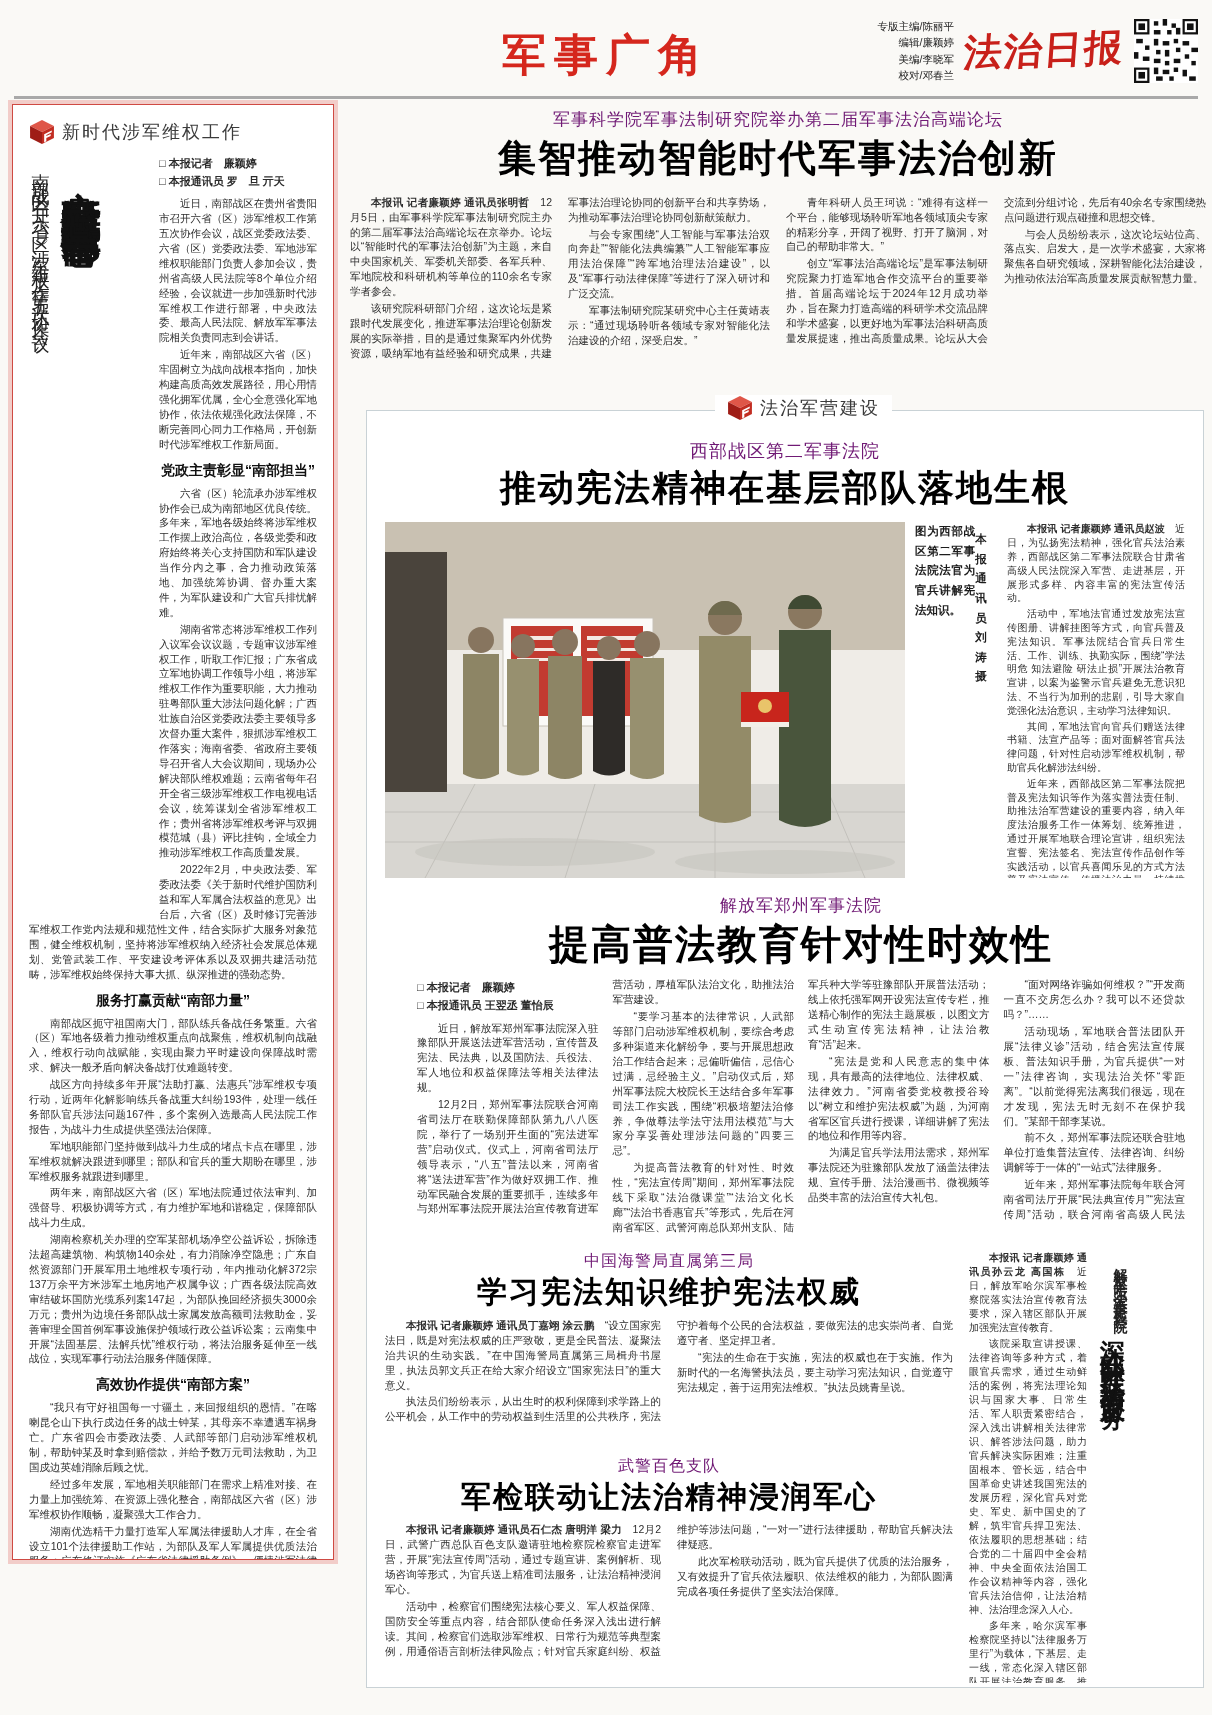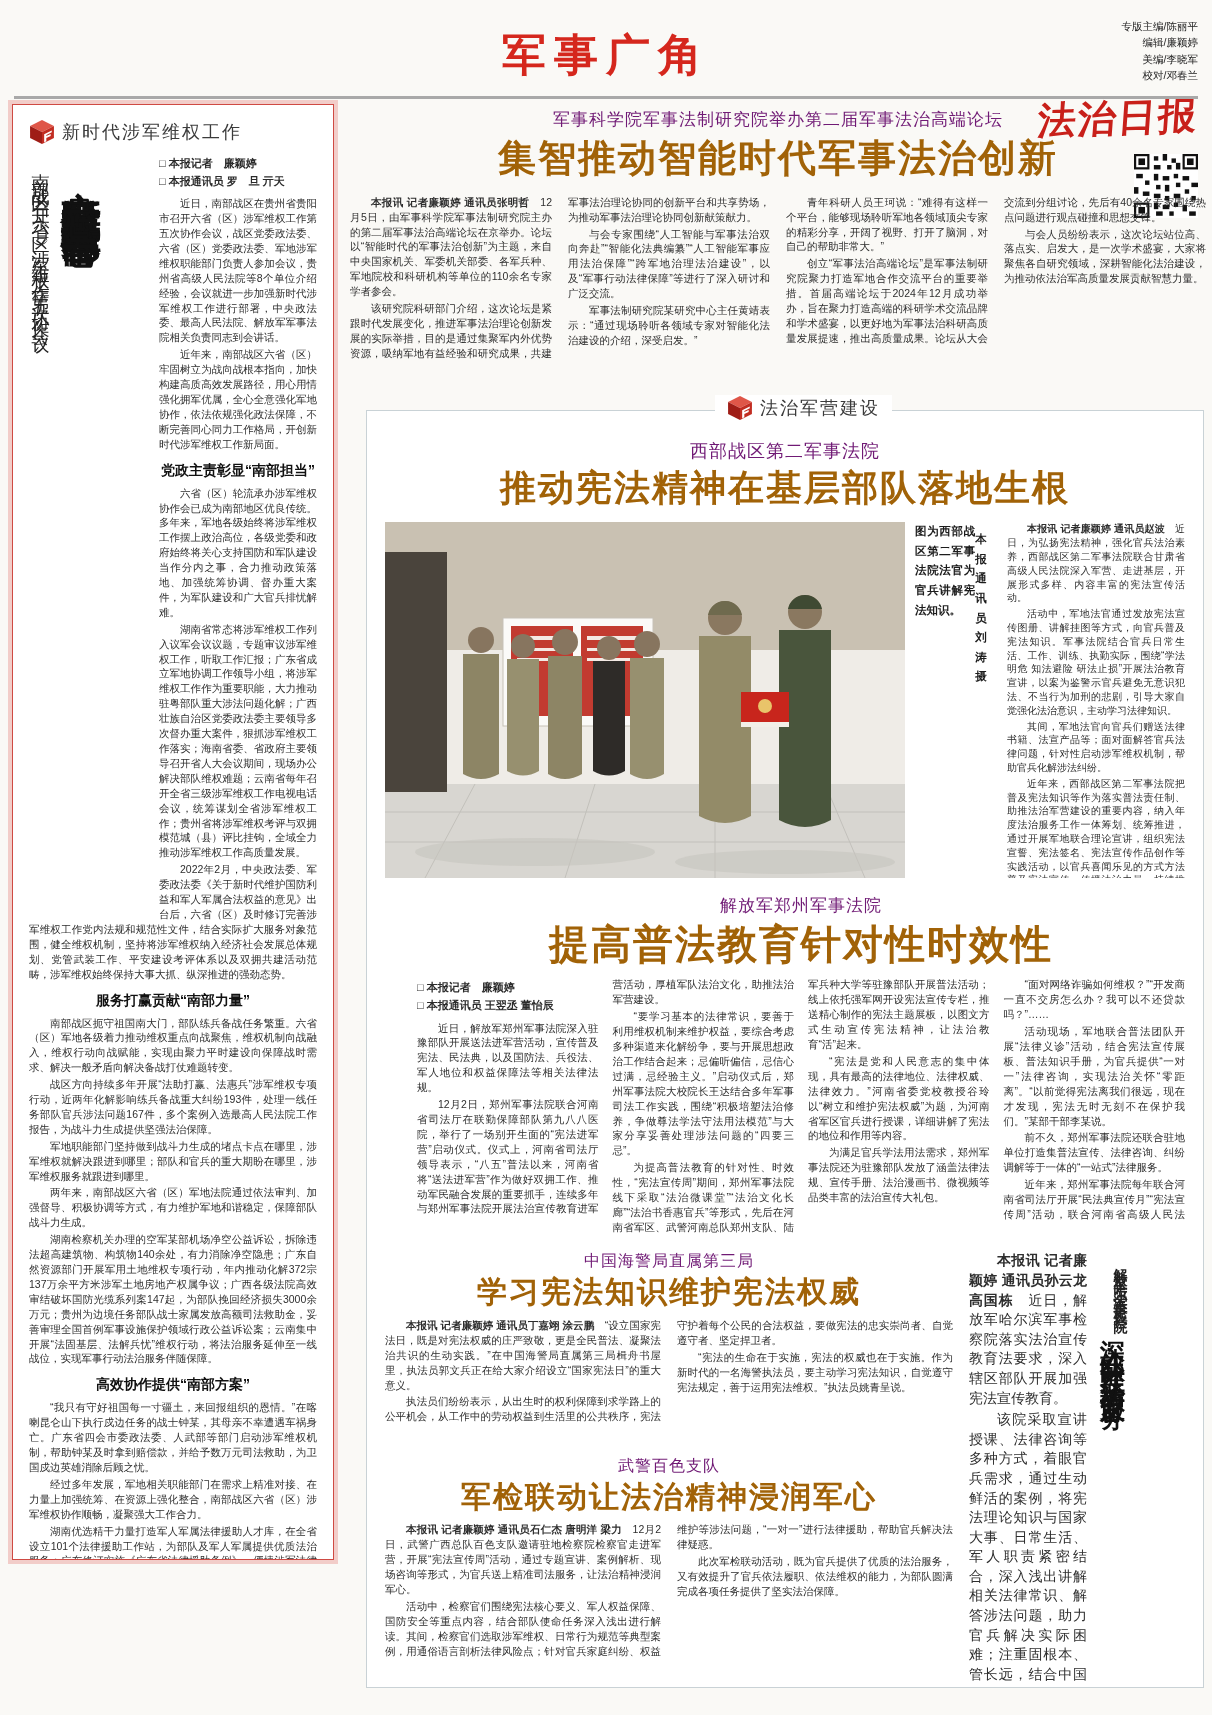"专版主编/陈丽平" .hright { align-items: flex-end -> center; flex-direction: column -> none }
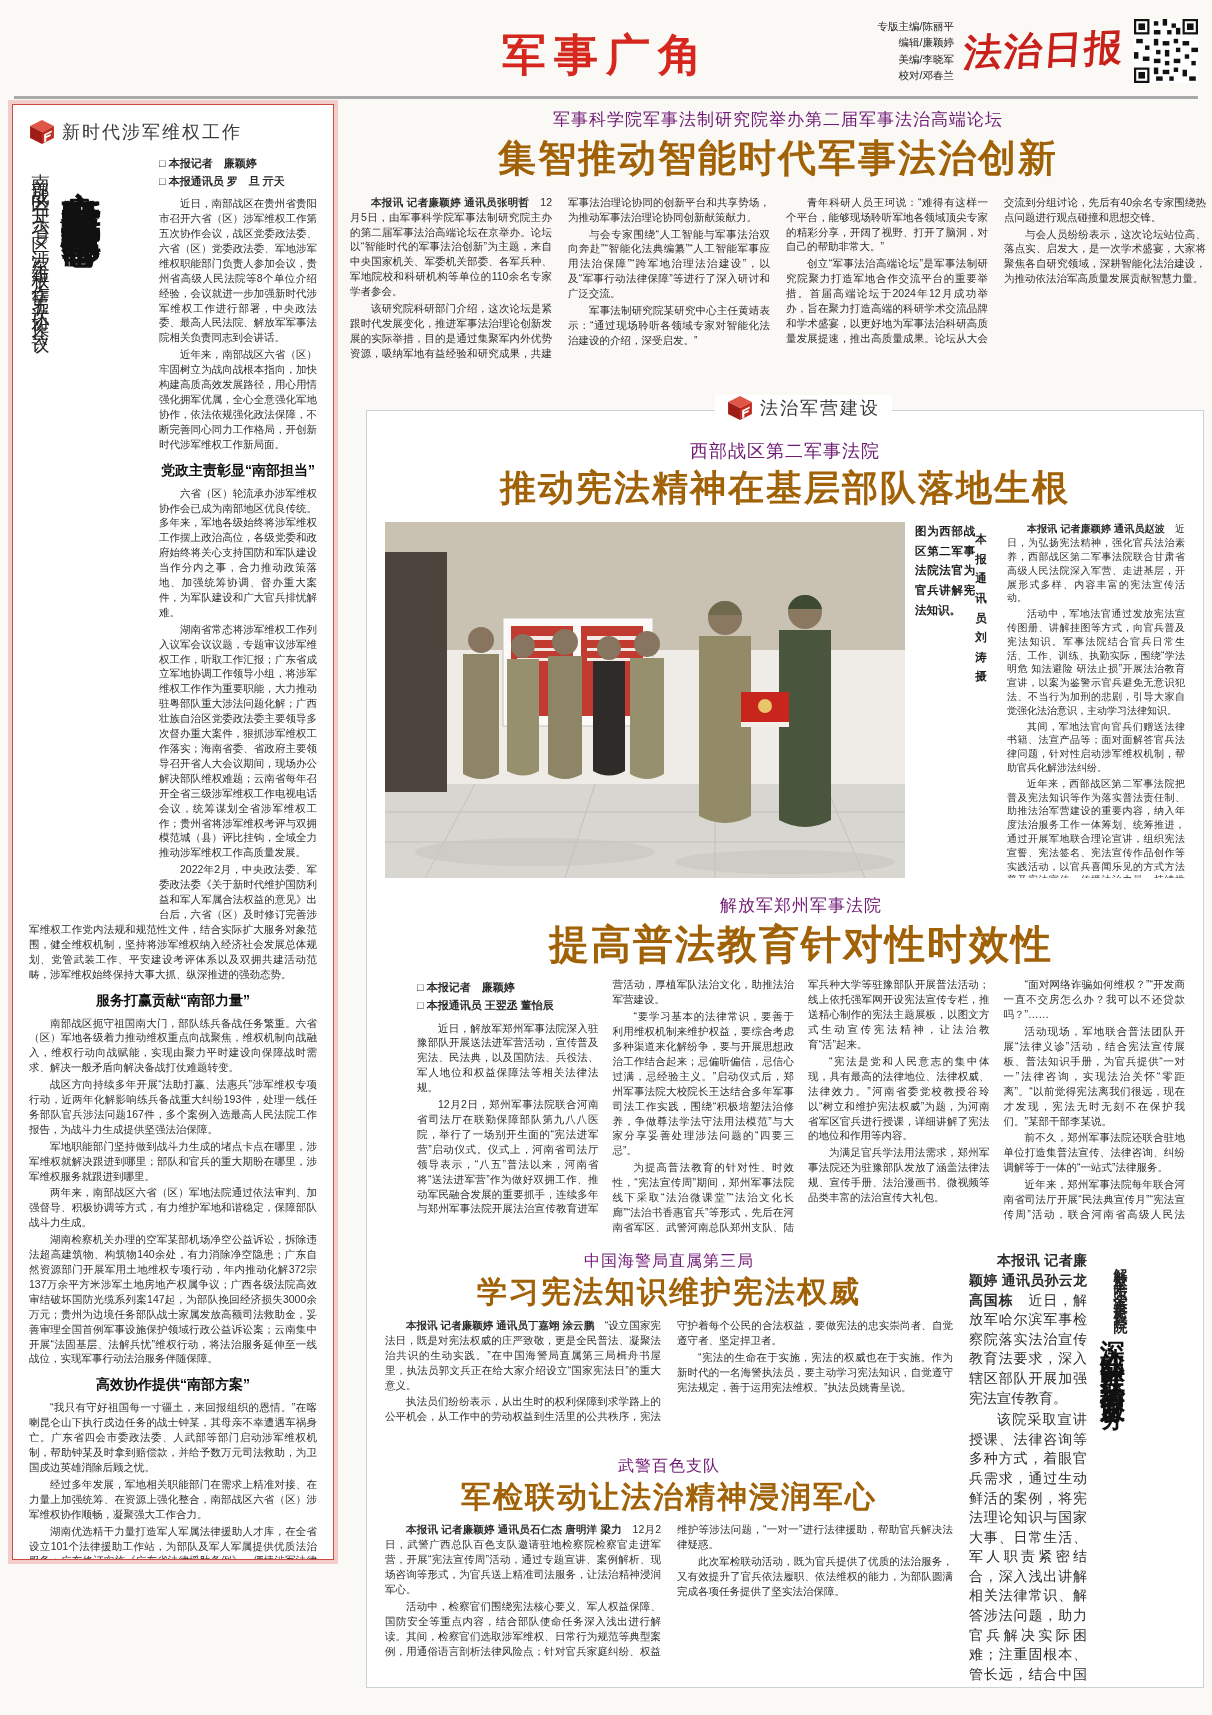"集智推动智能时代军事法治创新" .hl { color: #a16207 -> #000000 }
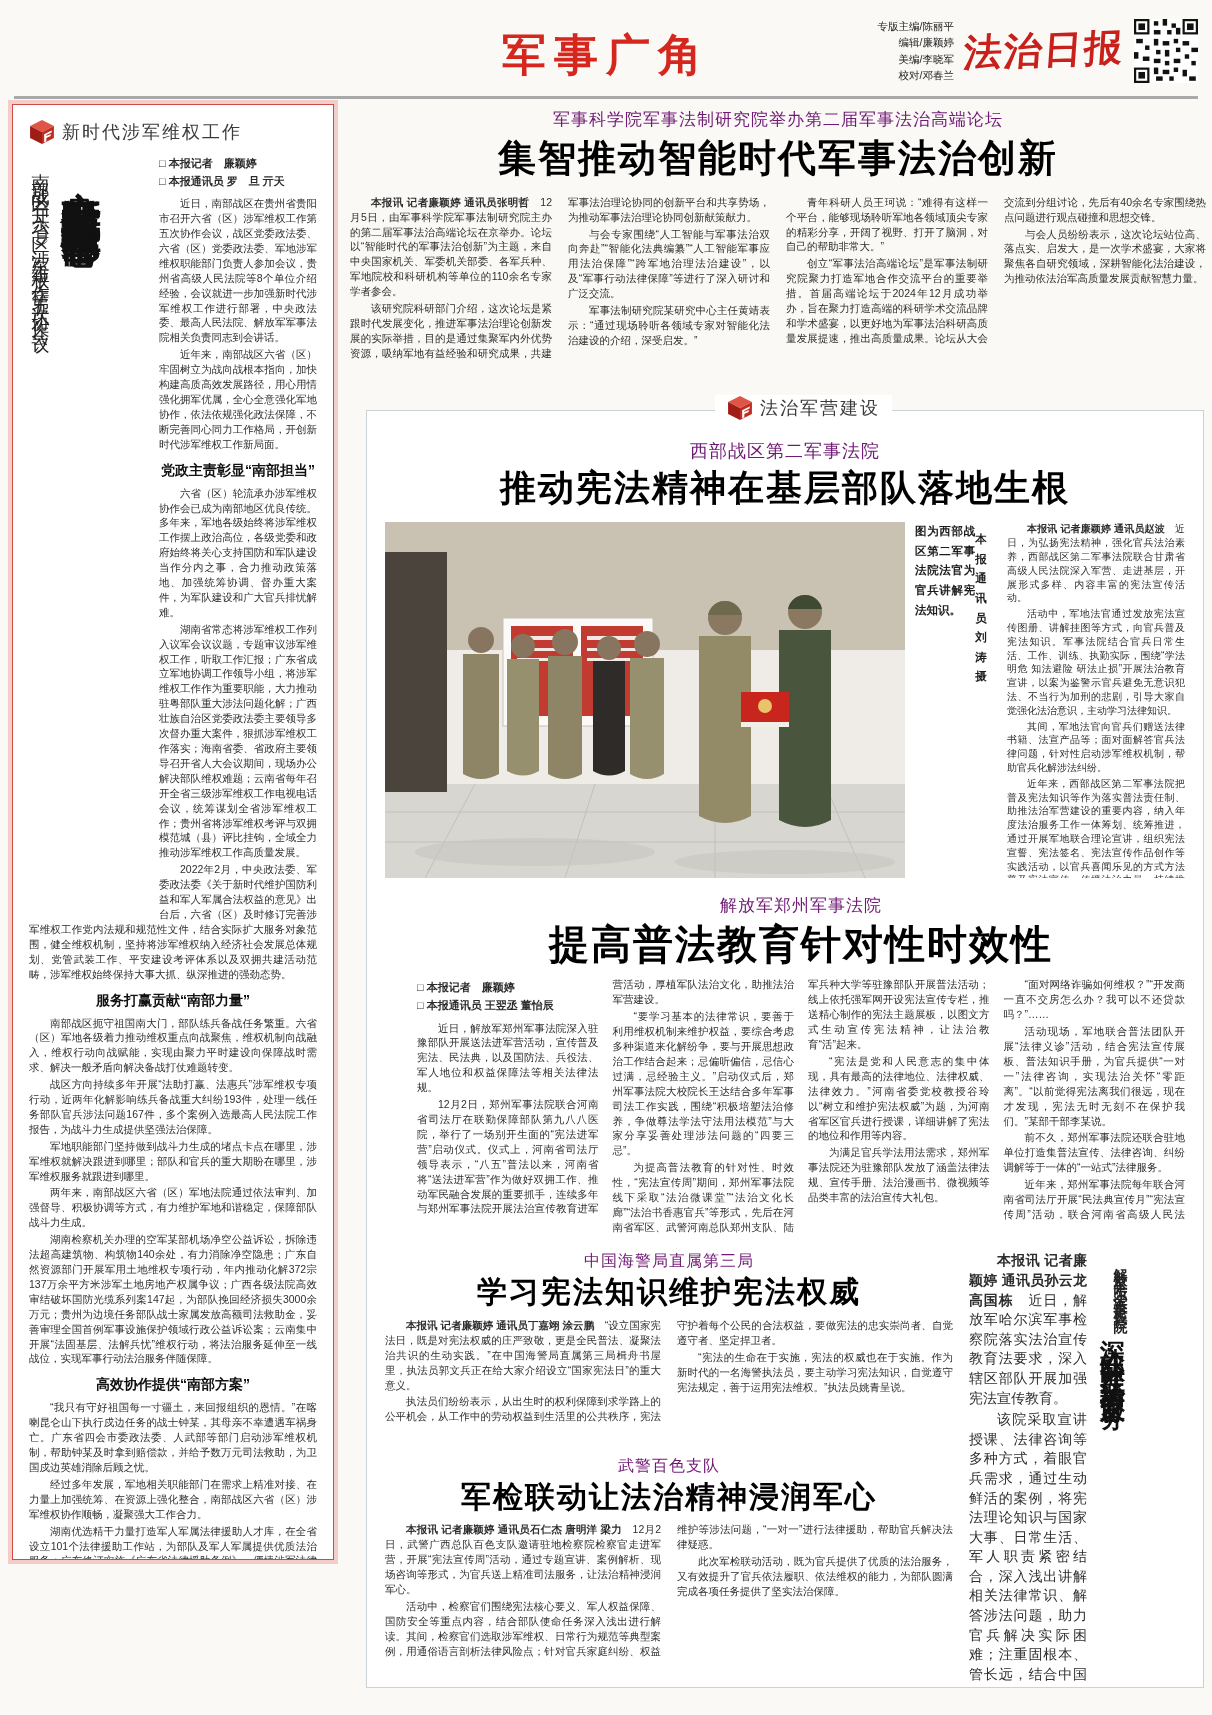"“要学习基本的法律常识，要善于利用维权机制来维护权益，要综合考虑多种渠道来化解纷" p.bp { text: 要善于利用维权机制来维护权益 -> 人武部等部门启动涉军维权机制 }
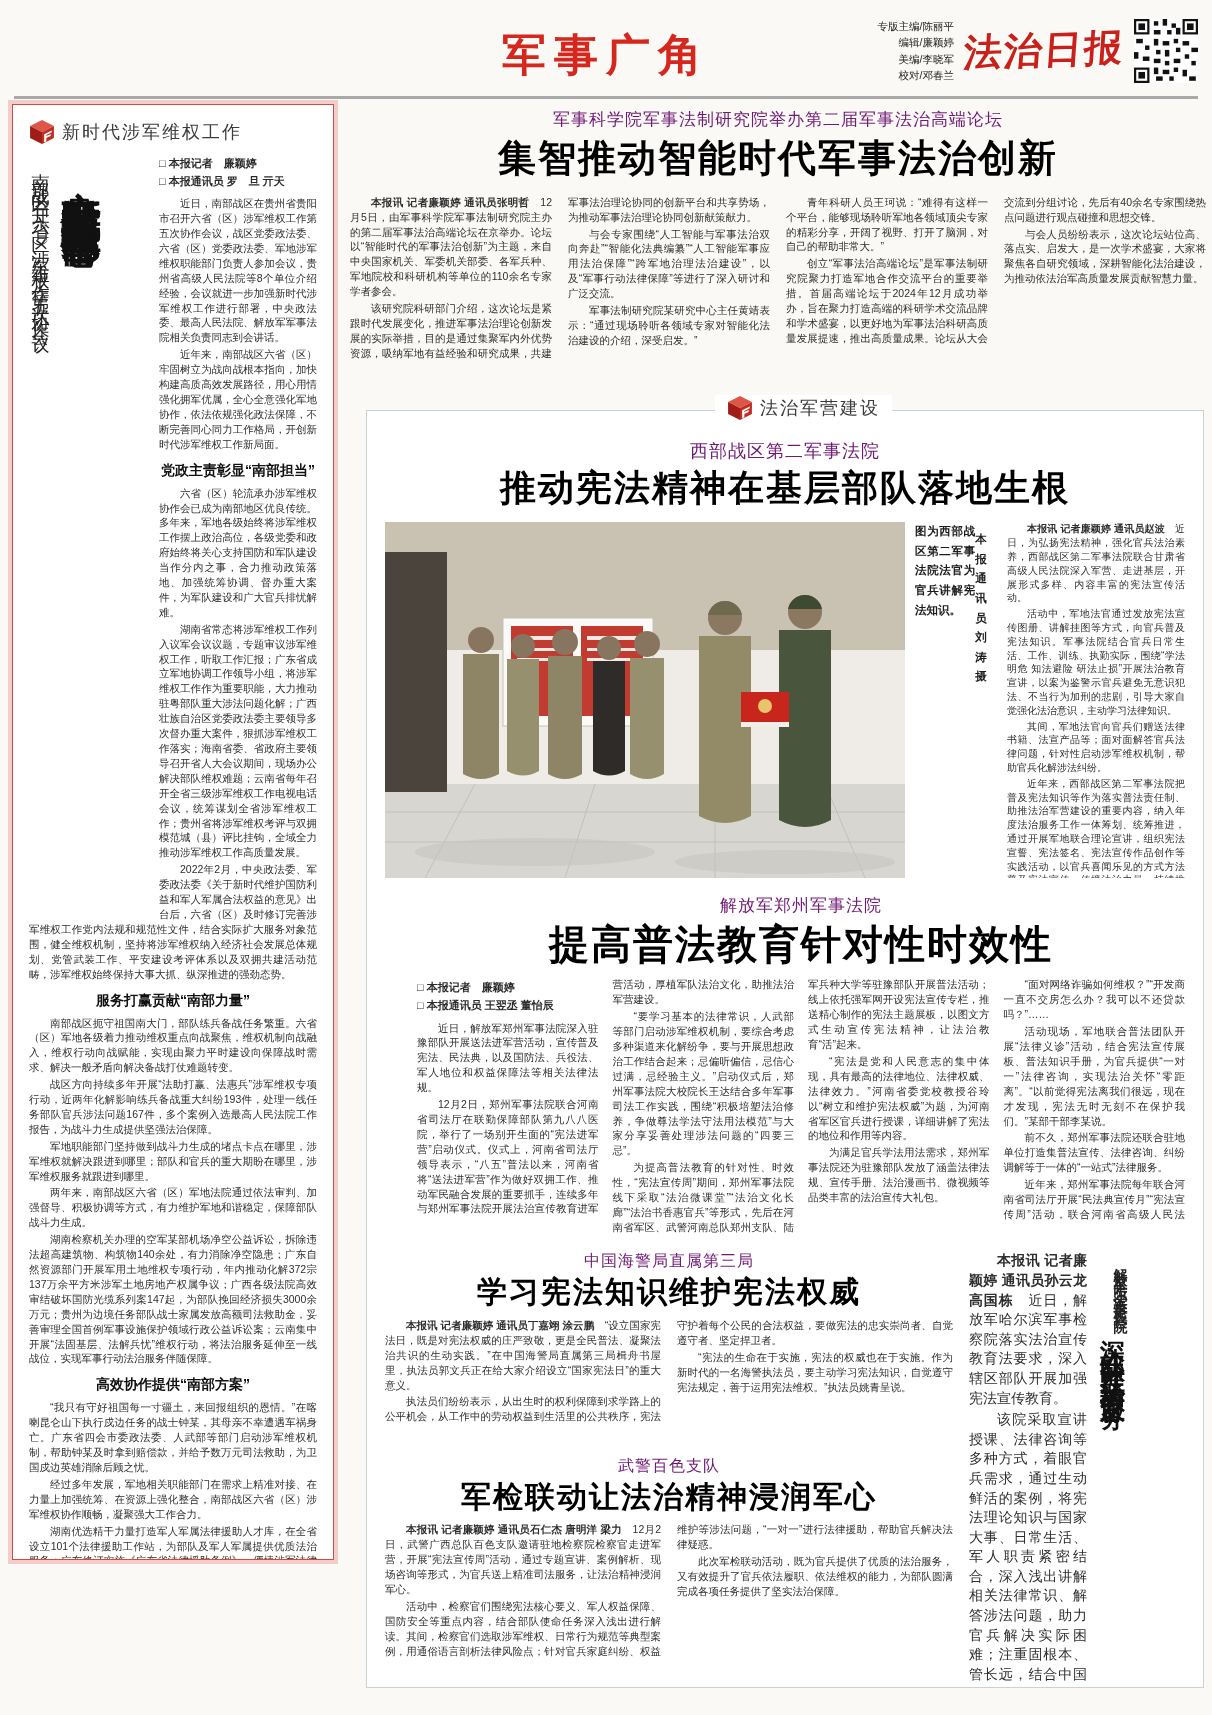"本报讯 记者廉颖婷 通讯员孙云龙 高国栋" .harbintext .bp { font-size: 14px -> 10px }
